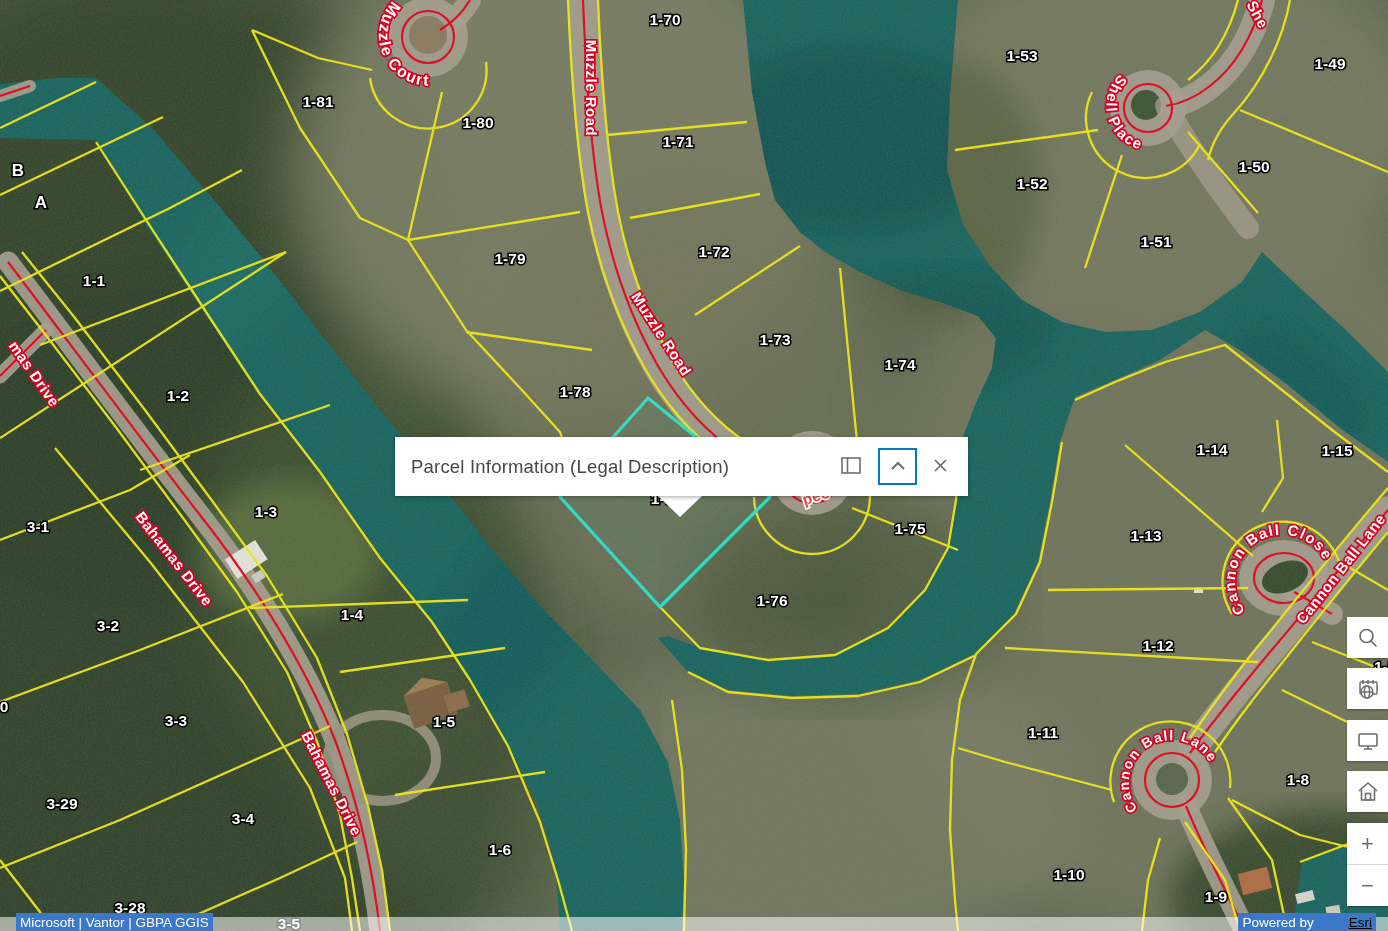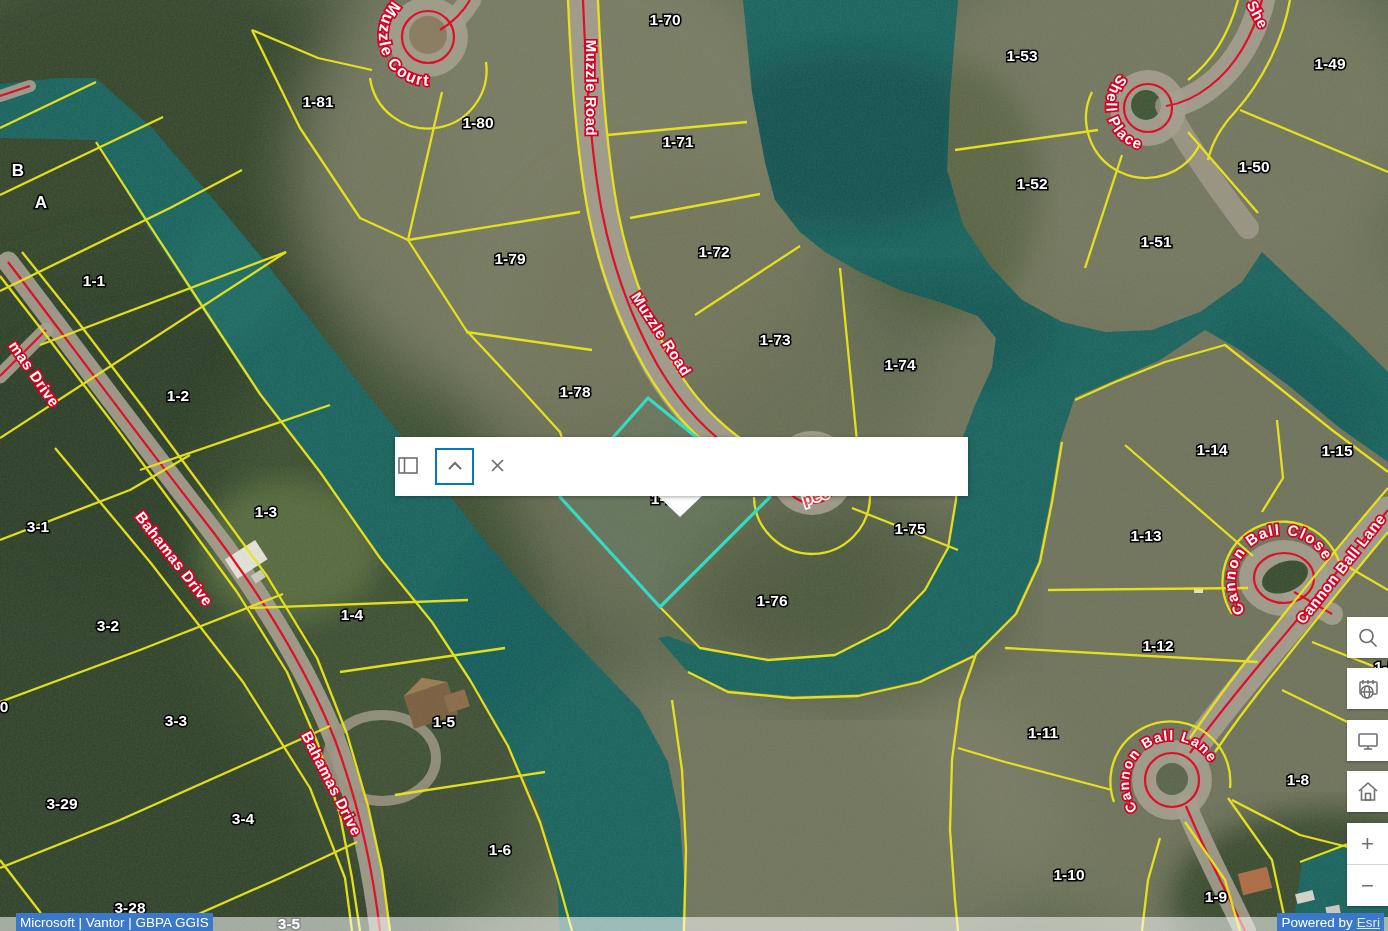"Parcel Information (Legal Description)" span.popup-title { html: none -> <span>Parcel Information (Legal Description)</span> }
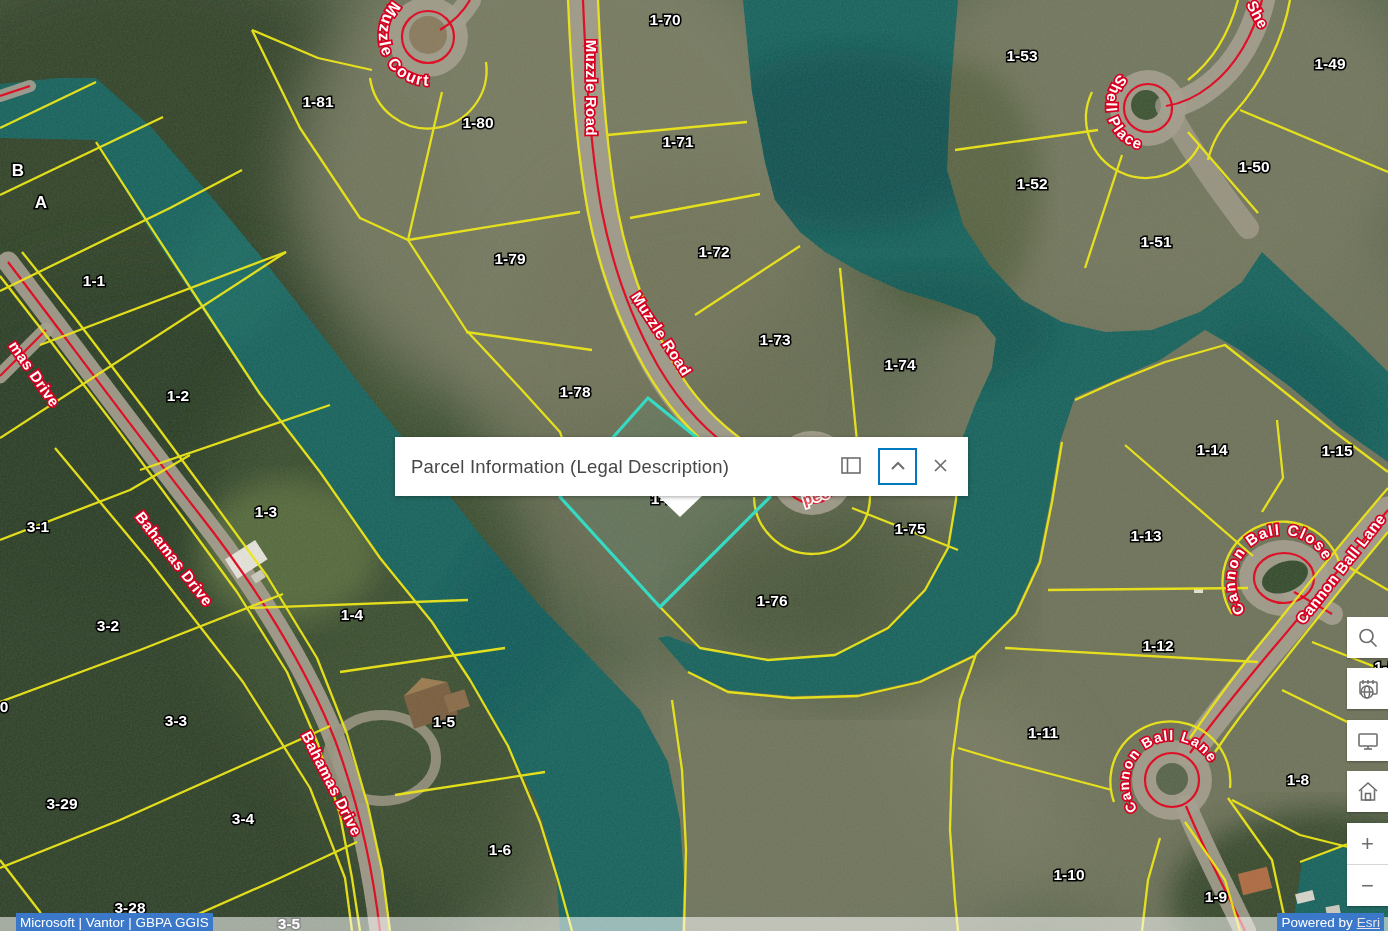"Powered by" .attrib-right { gap: none -> 31px; right: 4px -> 12px }
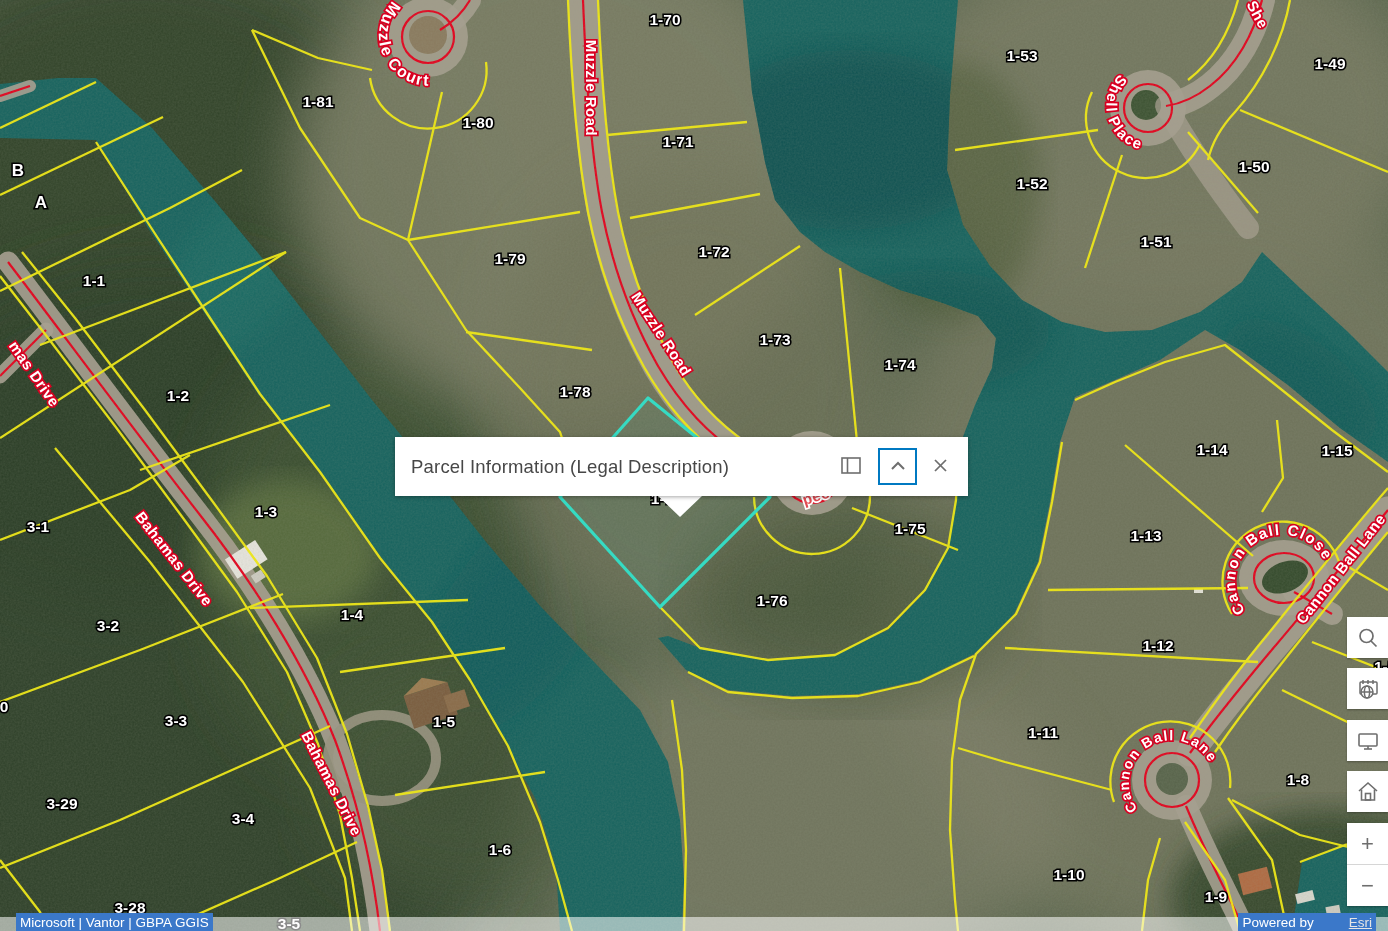"Esri" .attrib-right .esri-link { color: #e5e5e5 -> #000000 }
